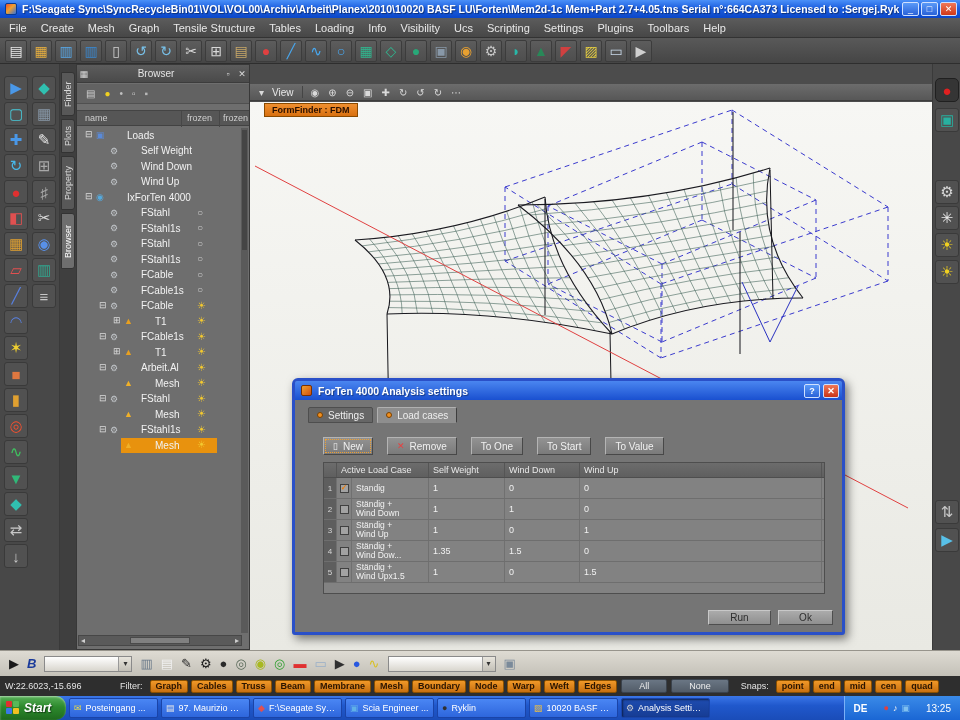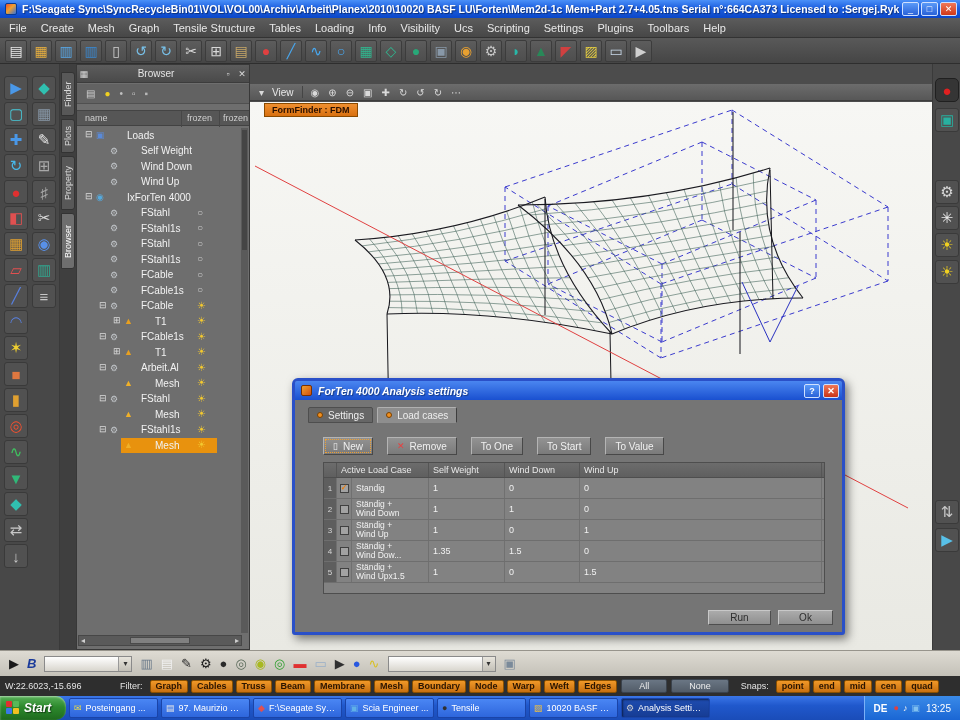"ForTen 4000 Analysis settings" .dtext { font-style: italic -> none }
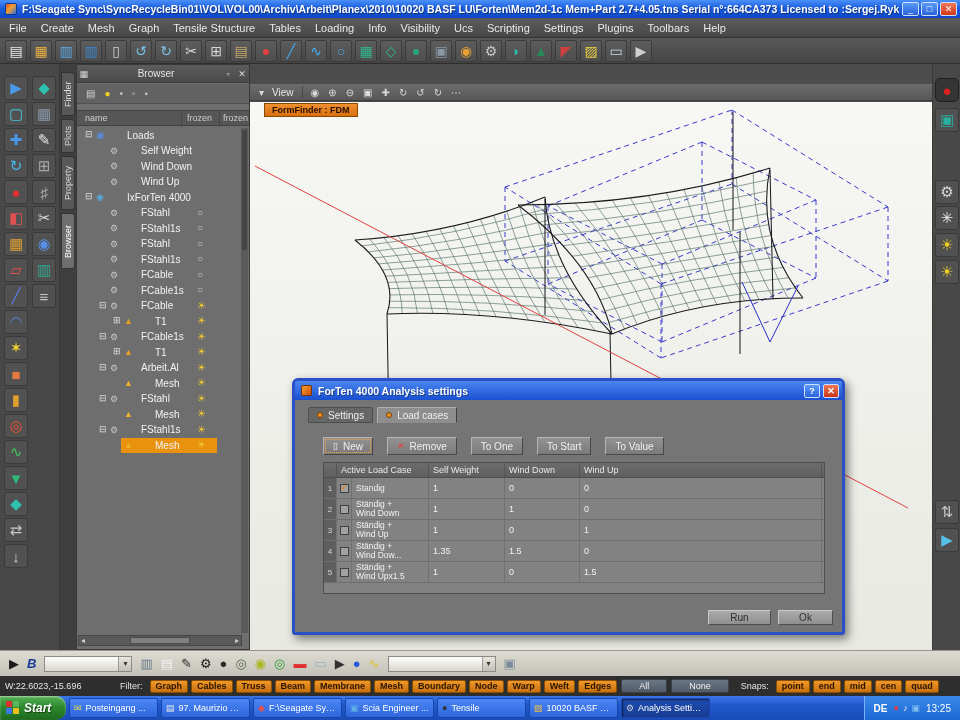"Tensile" div.tlabel { text: Tensile -> Ryklin }
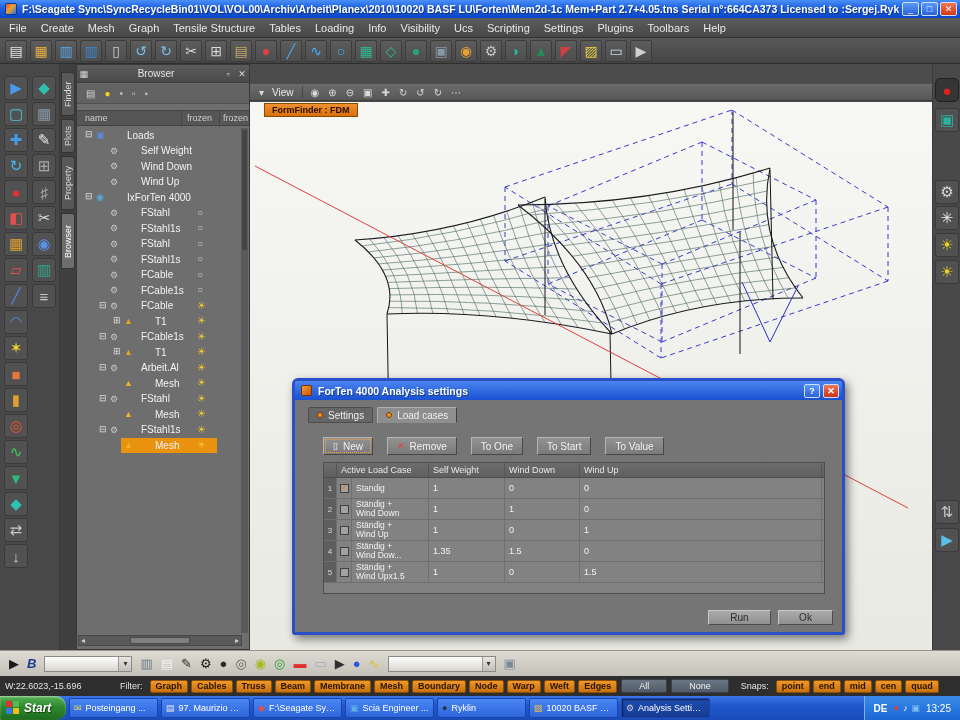"DE" .tray { gap: 6px -> 16px }
